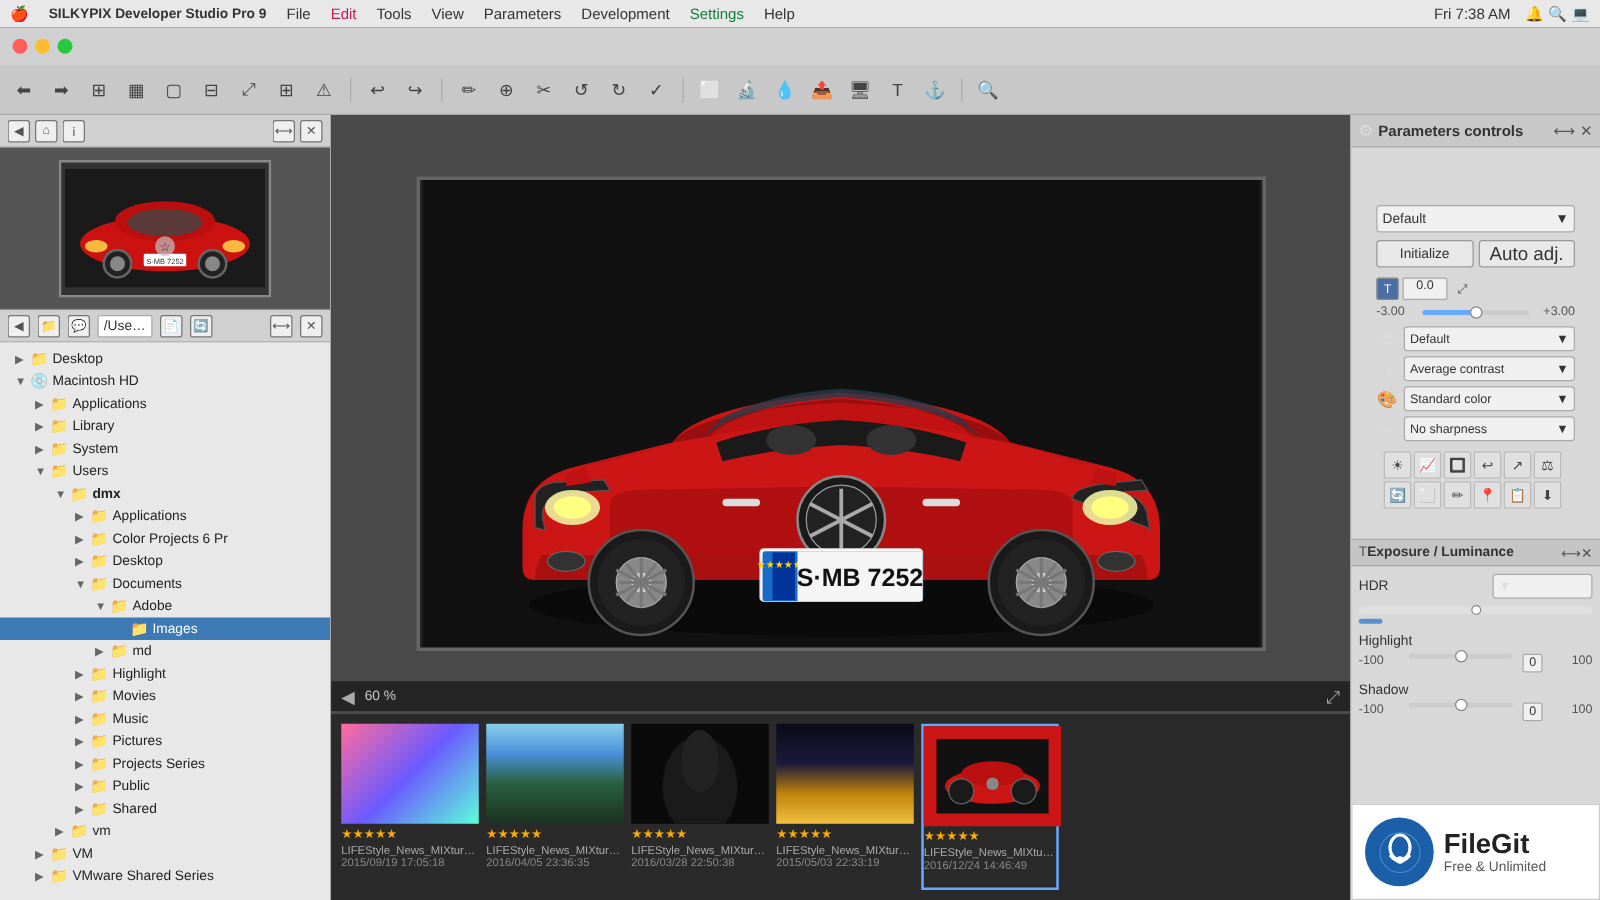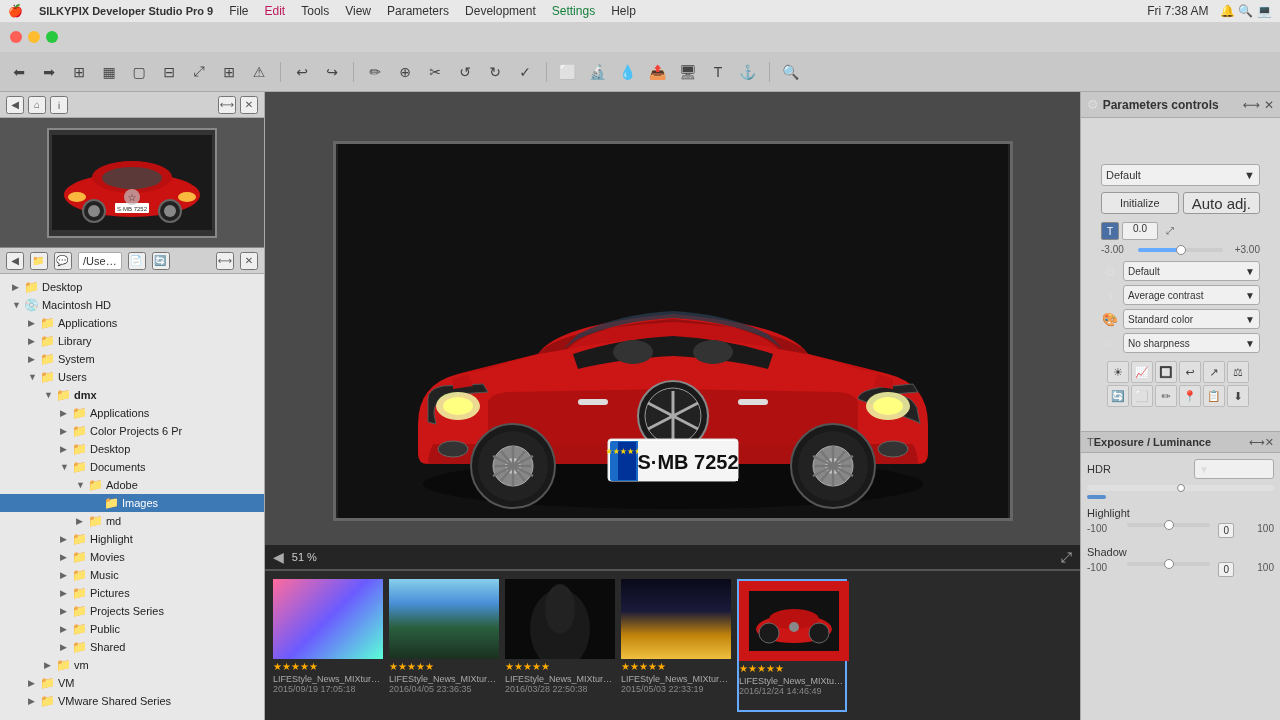"51 %" span.zoom-label { text: 51 -> 60 }
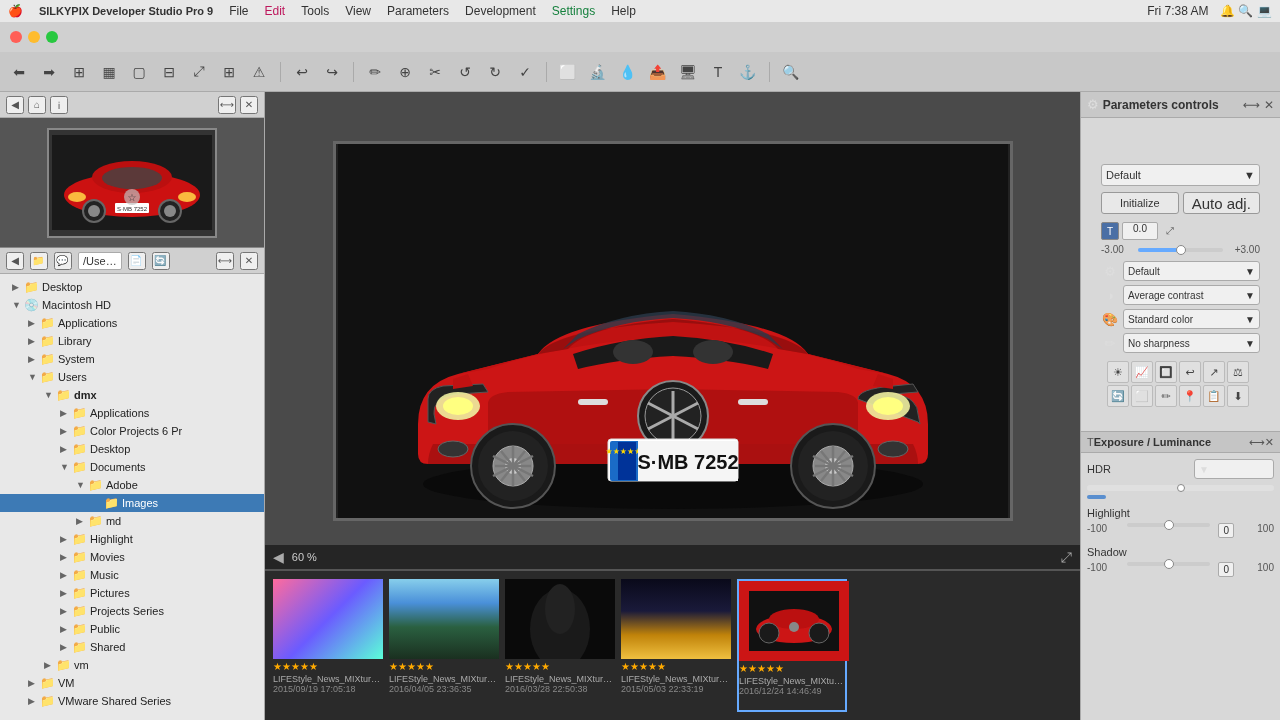"FileGit" div { html: none -> <div> <div> <svg> <circle></circle> <ellipse></ellipse> <path></path> <circle></circle> </svg> </div> <div> <div>FileGit</div> <div>Free &amp; Unlimited</div> </div> </div> }
